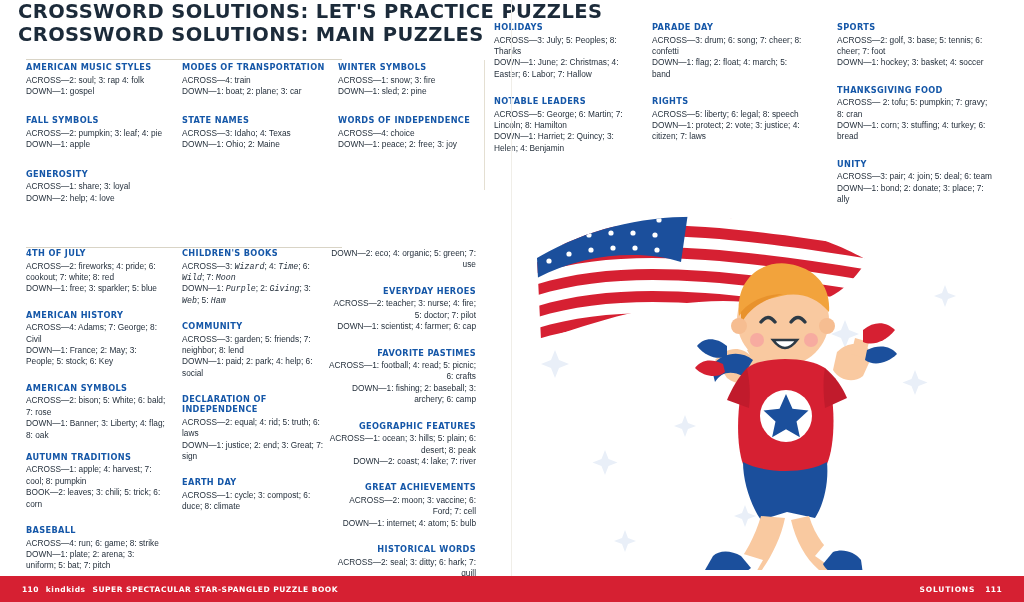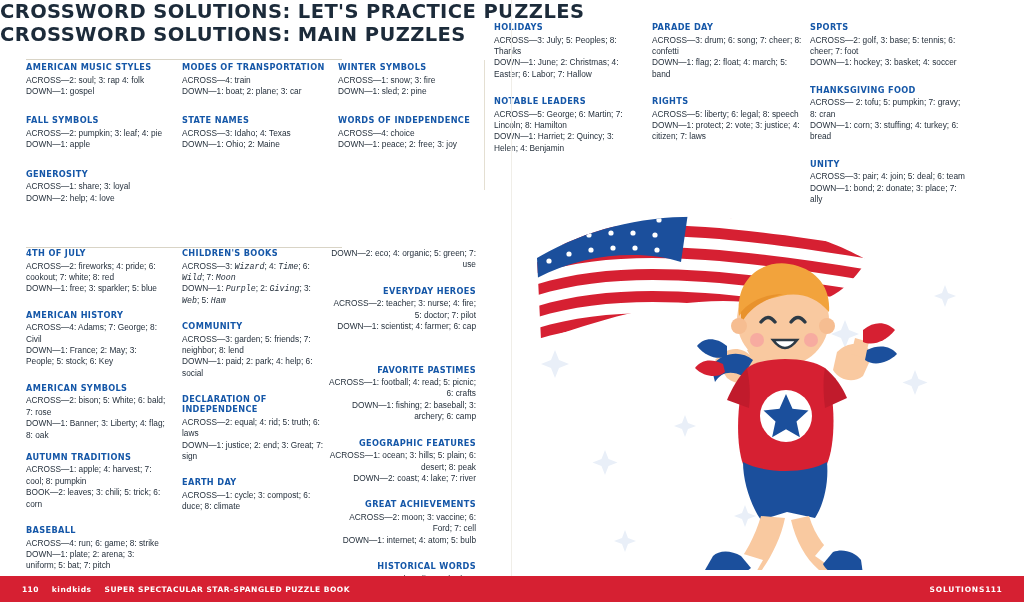"CROSSWORD SOLUTIONS: LET'S PRACTICE" .page { padding-left: none -> 18px }
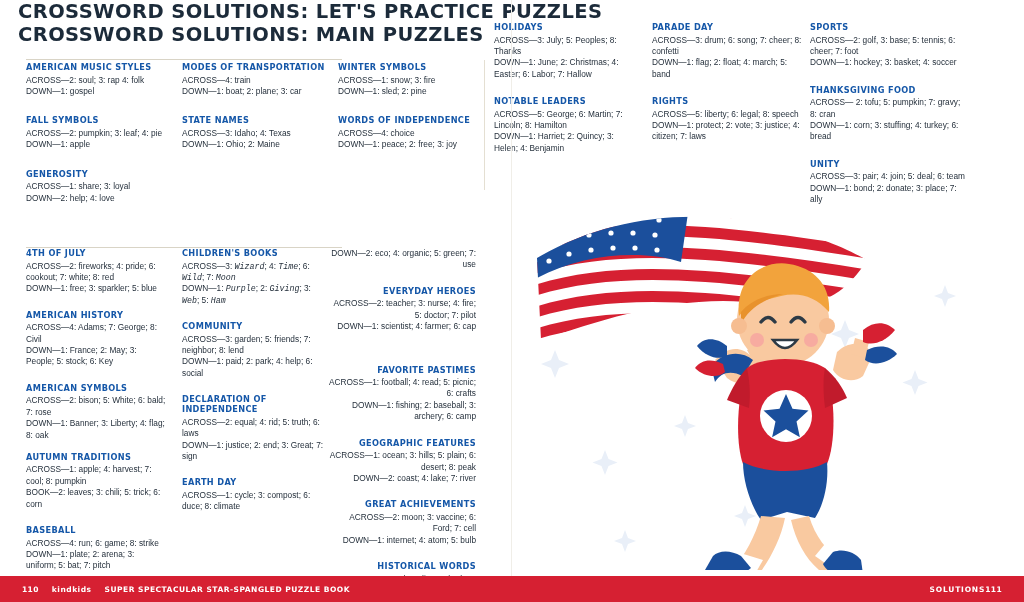"SPORTS" #practice-c6 { left: 810px -> 837px }
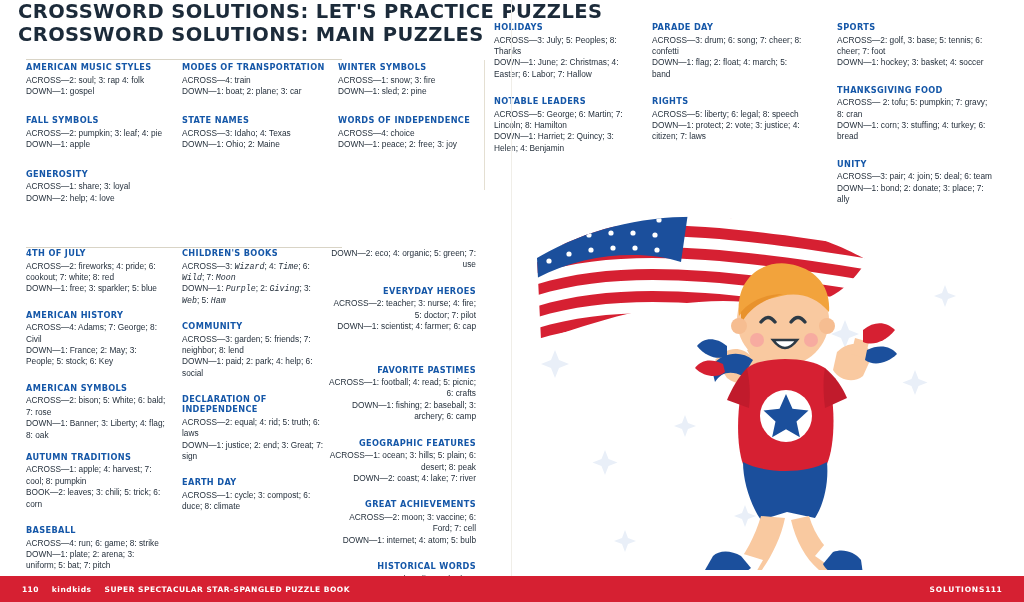"FAVORITE PASTIMES" div.entry { margin-top: 32px -> 15px }
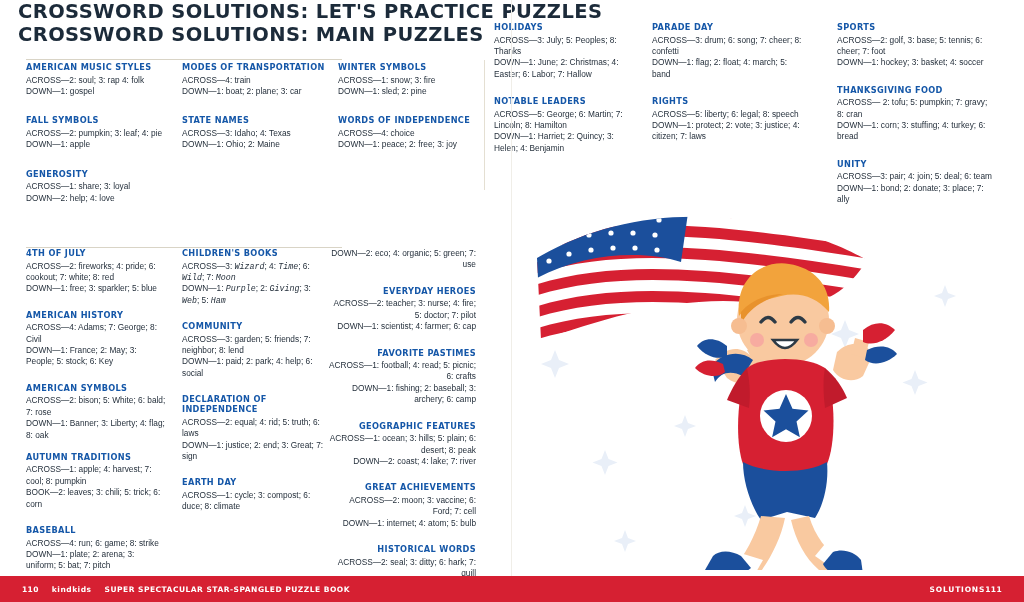"110" .footer-left { gap: 13px -> 7px }
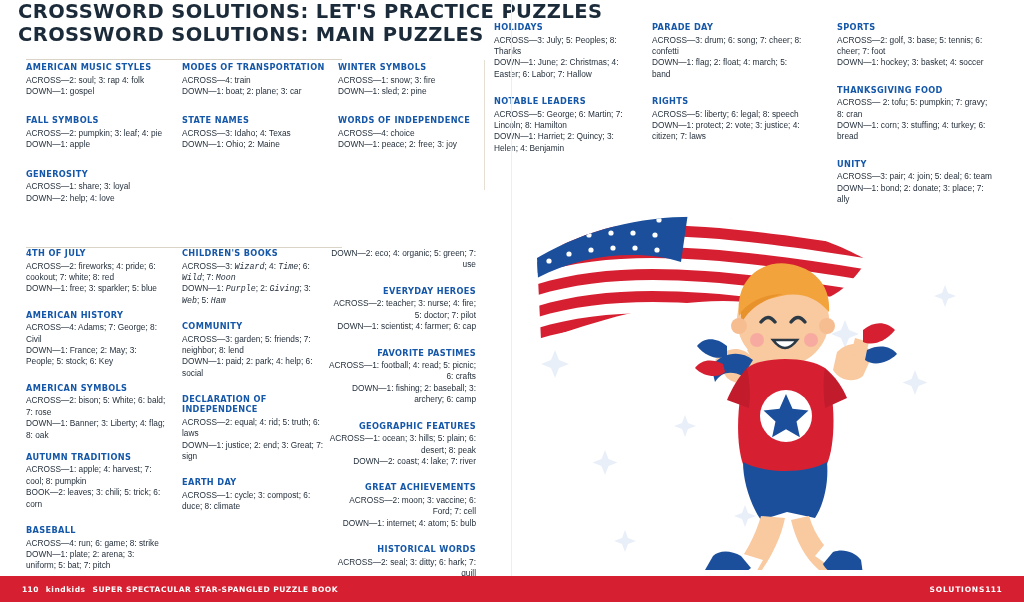"SOLUTIONS" .footer-right { gap: none -> 10px }
